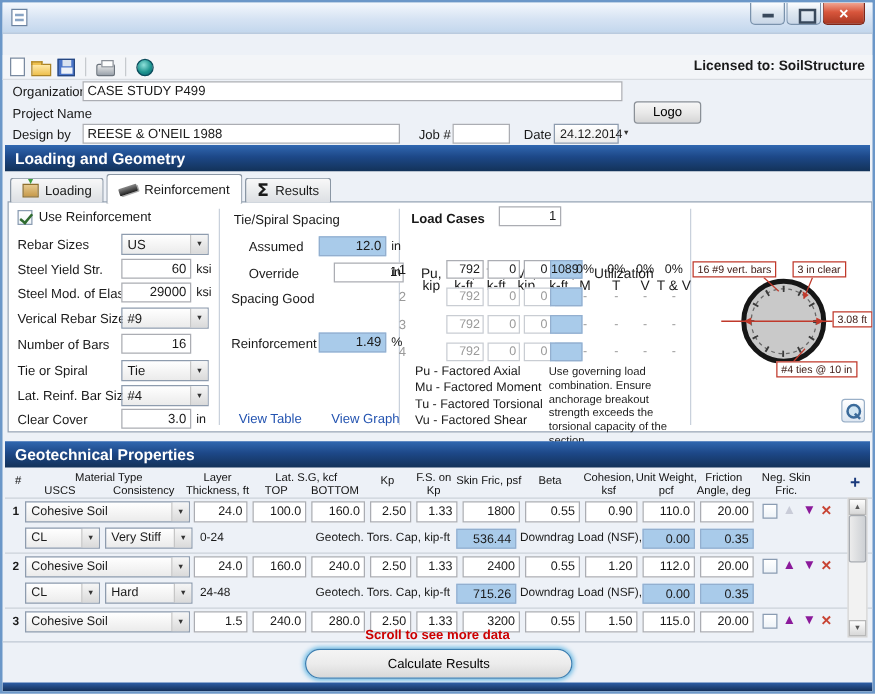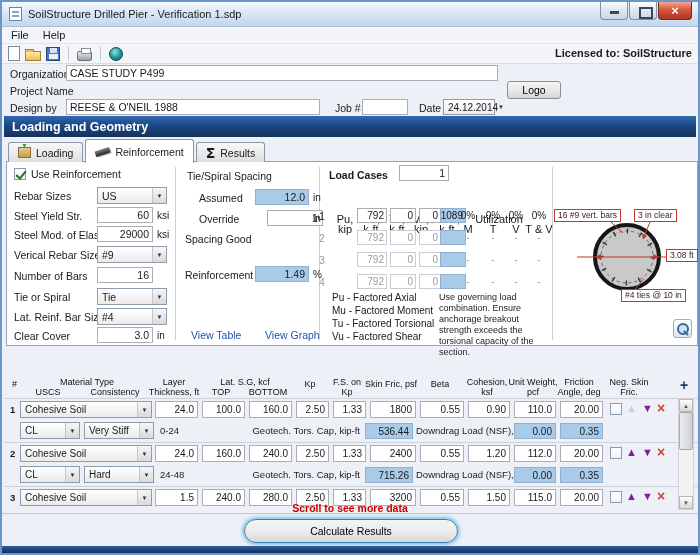"SoilStructure Drilled Pier -" span.title-text { html: <span>SoilStructure Drilled Pier - Verification 1.sdp</span> -> none }
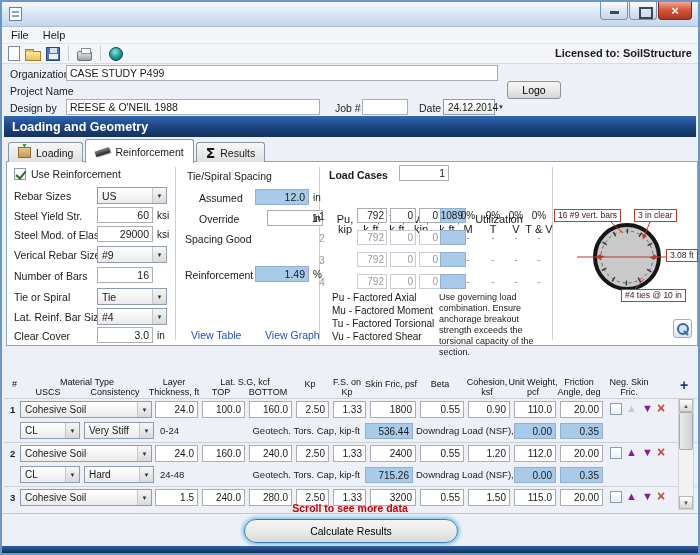"File" div.menubar { html: <div> <span>File</span> <span>Help</span> </div> -> none }
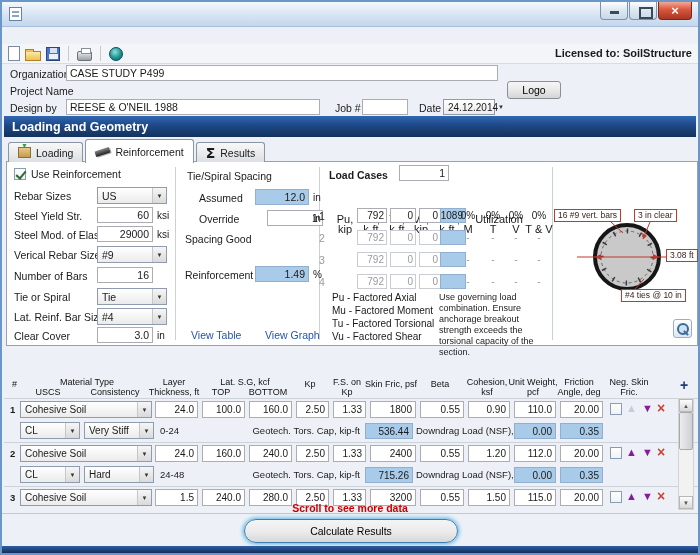"Geotechnical Properties" div.sechdr { html: none -> <div> <span>Geotechnical Properties</span> </div> }
